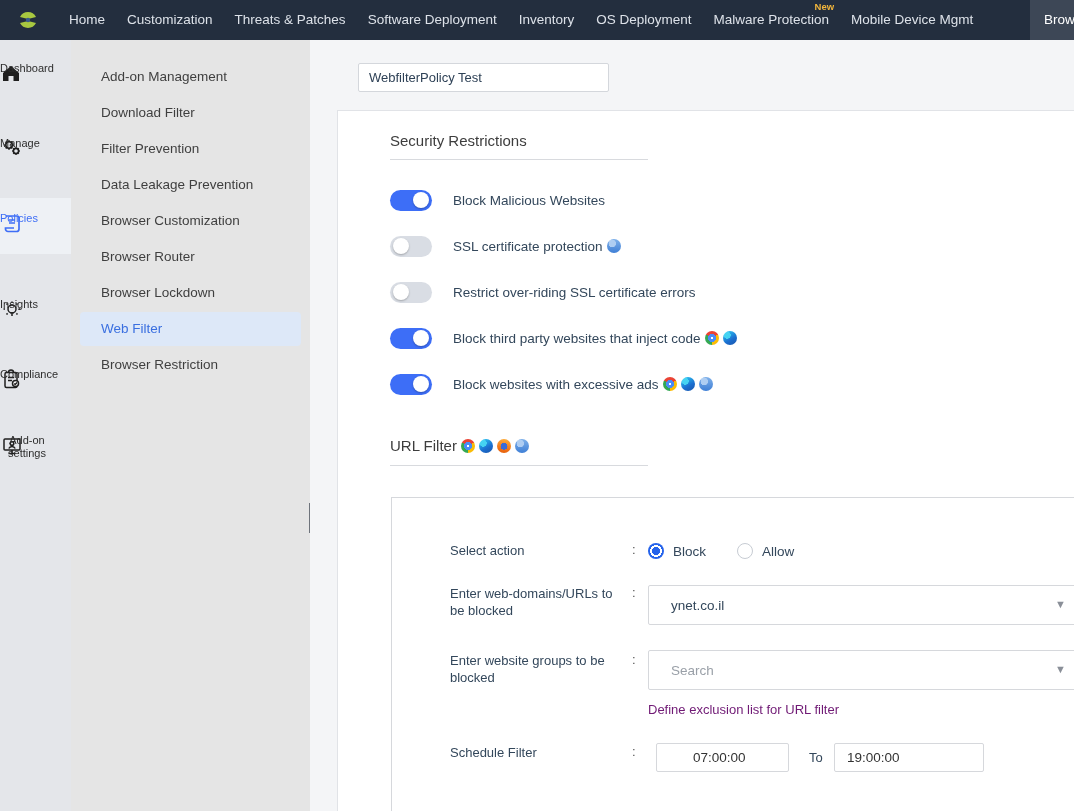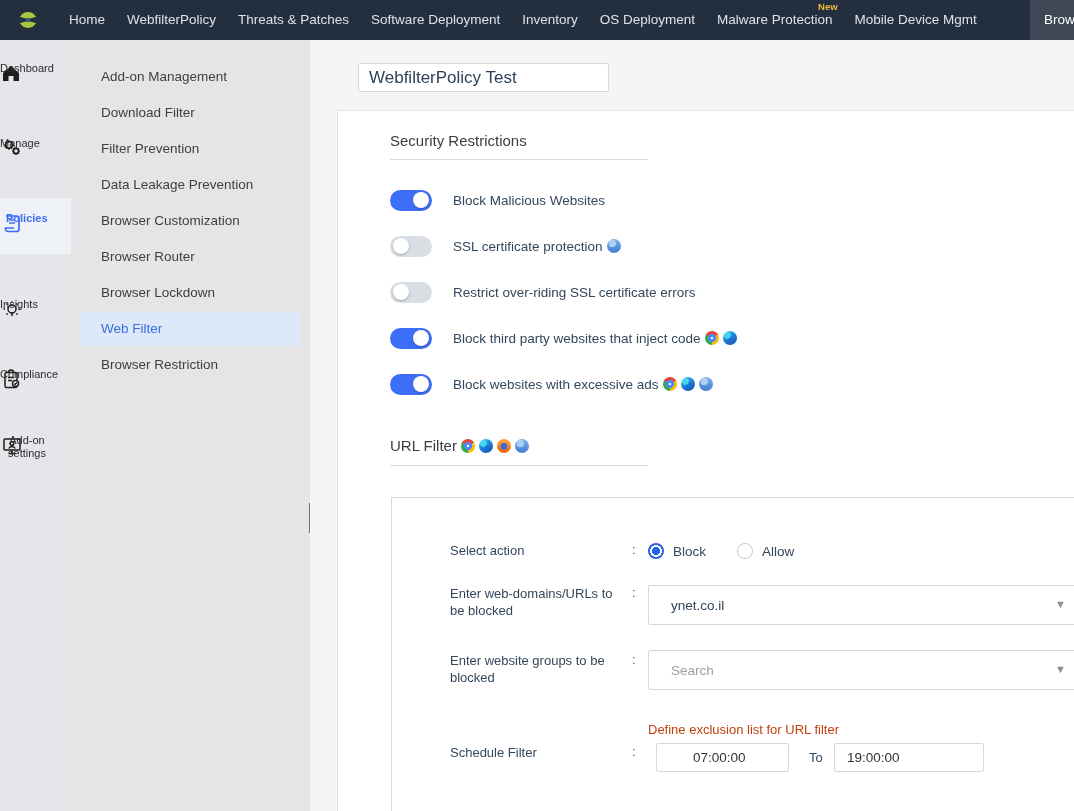"WebfilterPolicy" span.nav-item { text: WebfilterPolicy -> Customization }
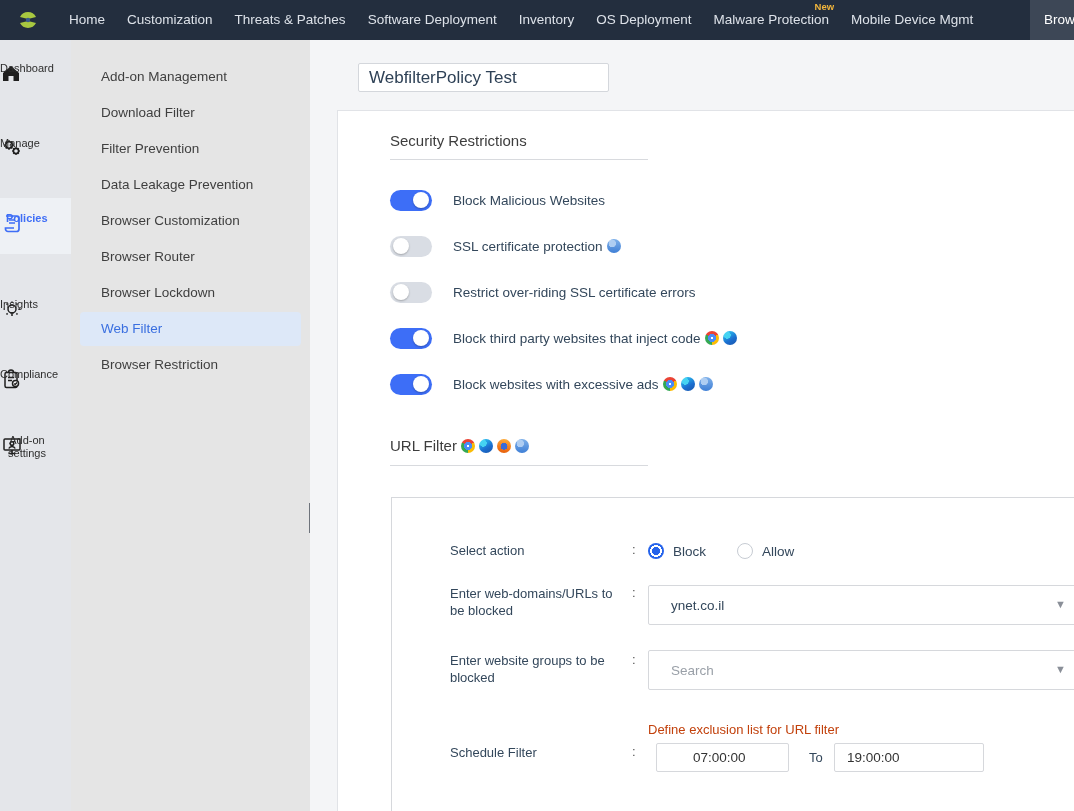"WebfilterPolicy Test" .policy-input { font-size: 17px -> 13px }
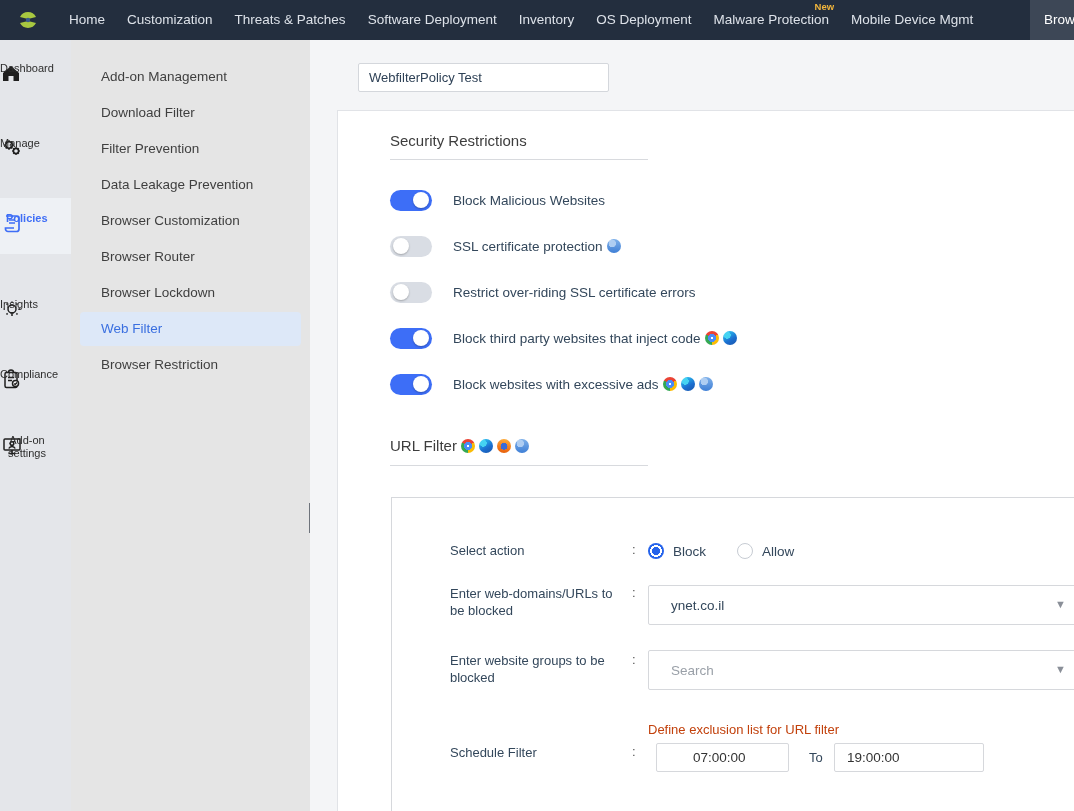"Policies" .rail-item.selected .rlabel { font-weight: bold -> normal; padding-left: 6px -> none }
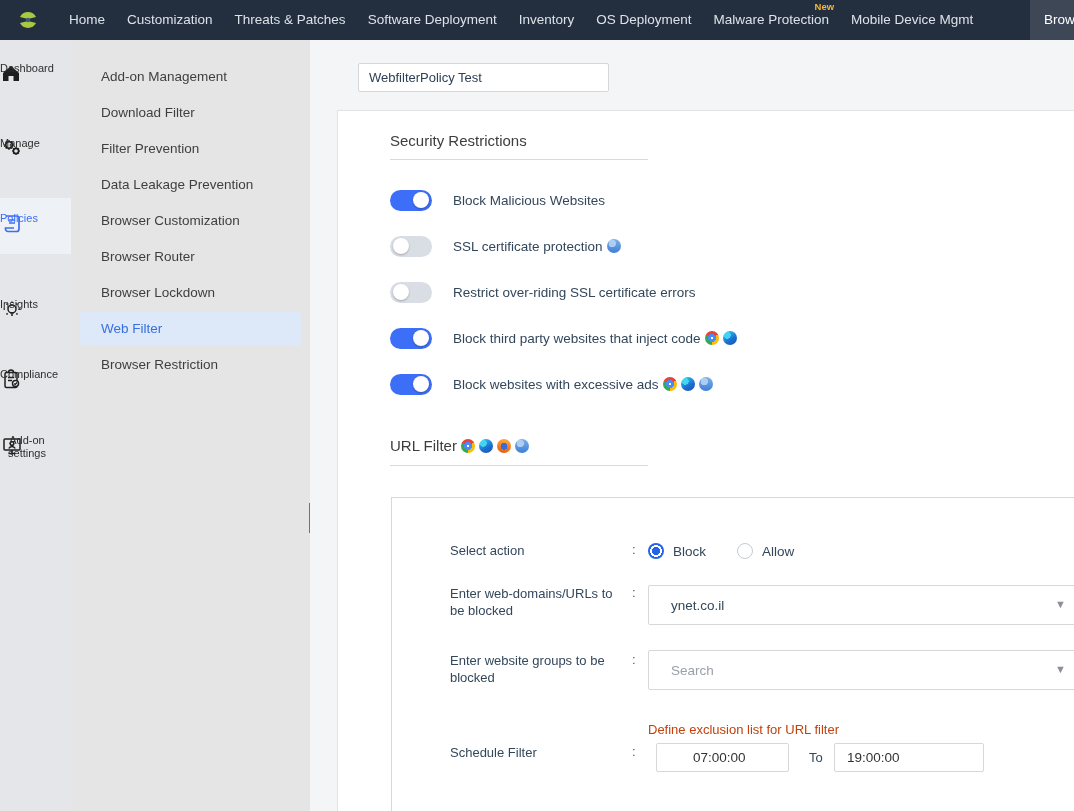"Define exclusion list for URL" .link { color: #c2410c -> #701a75; margin-top: 20px -> none }
